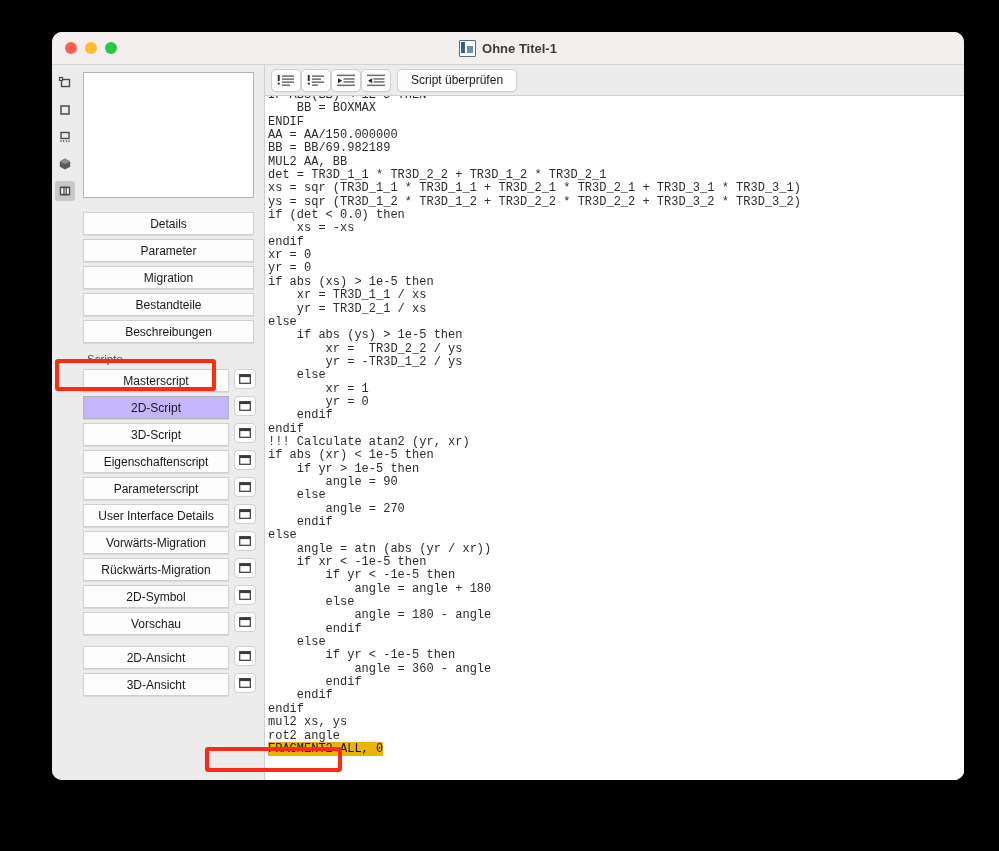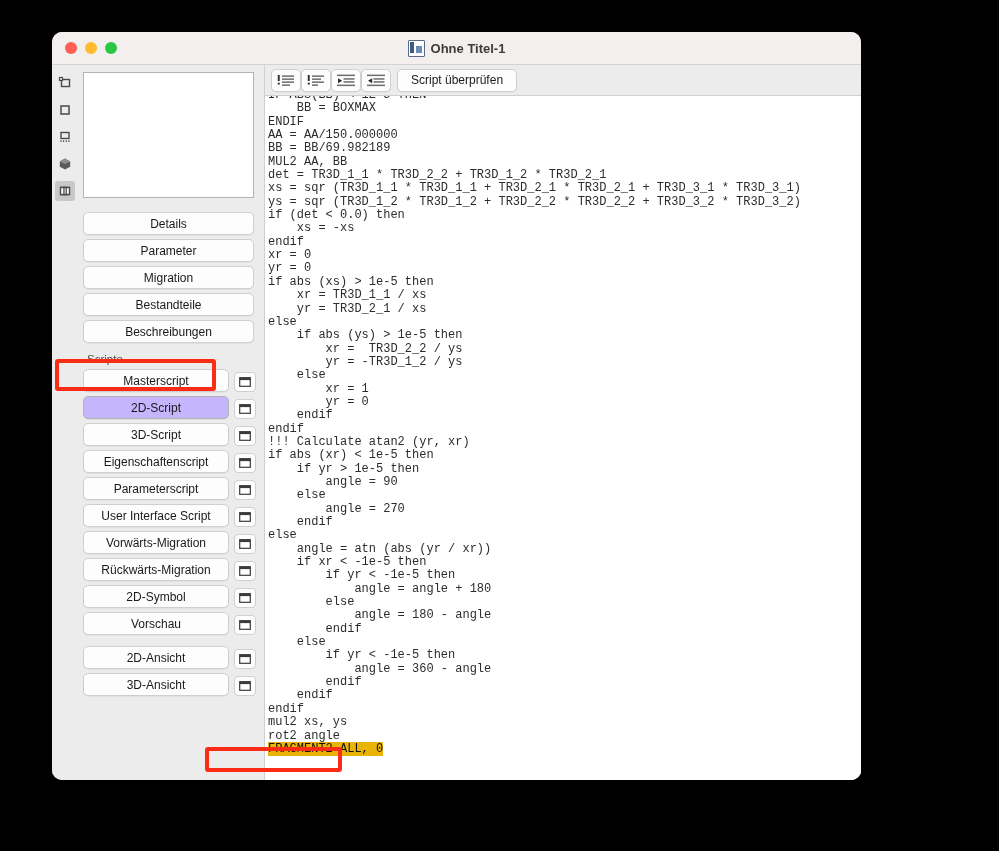"Ohne Titel-1" #window { width: 809px -> 912px }
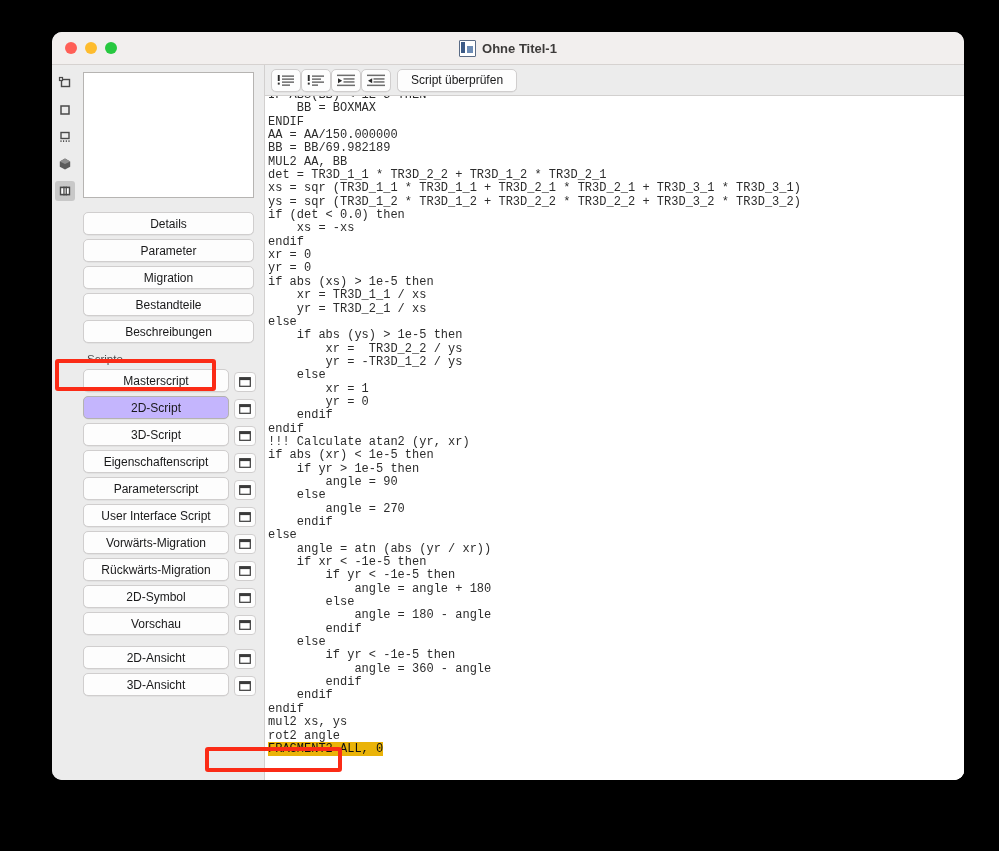"Details" .side-btn { border-radius: 5px -> 0 }
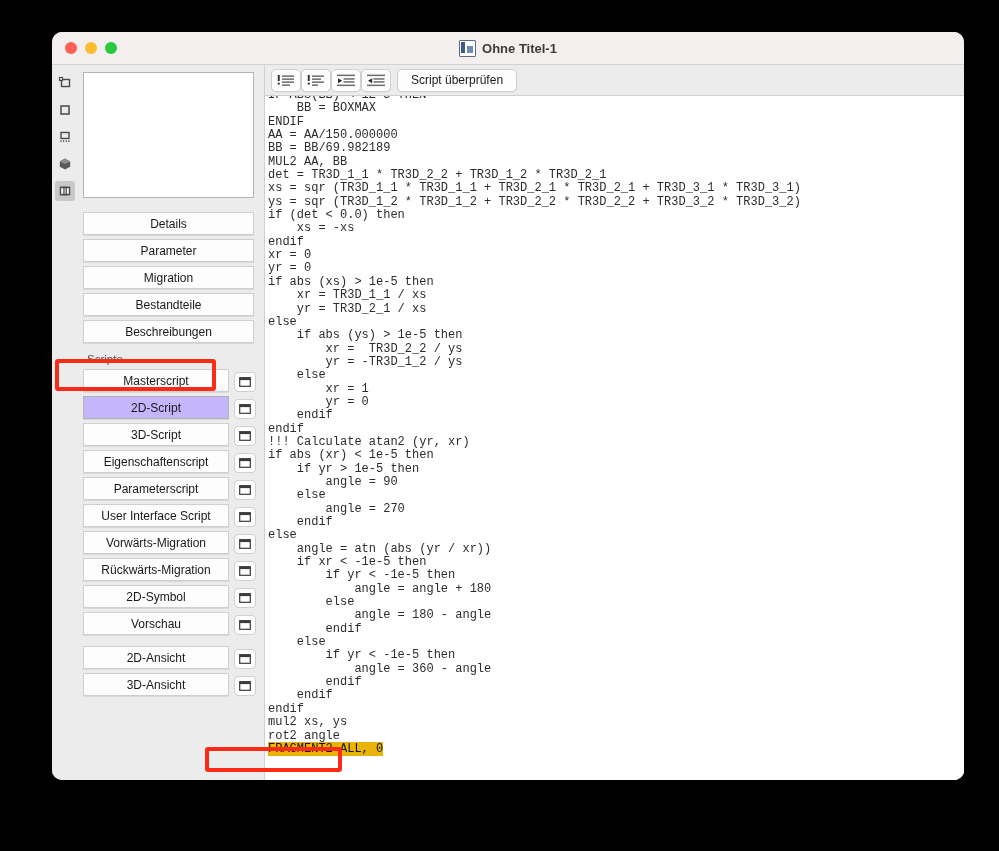"Masterscript" .script-row { align-items: flex-end -> flex-start }
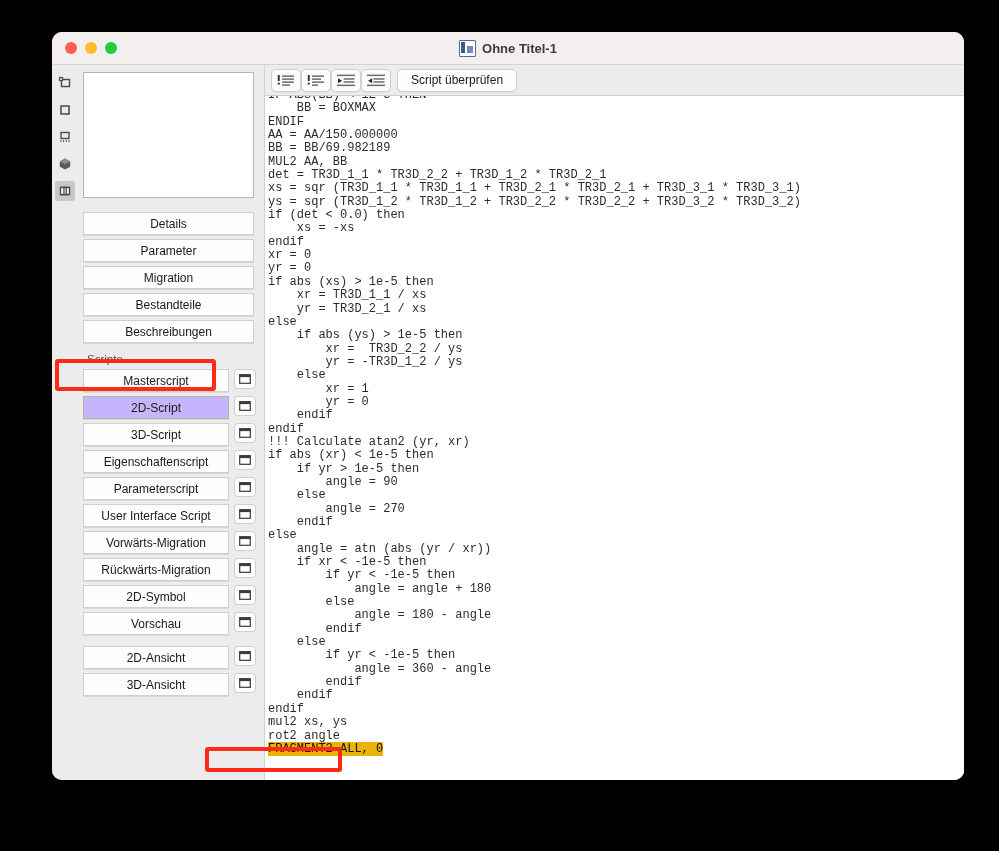"User Interface Script" div.side-btn { text: Script -> Details }
